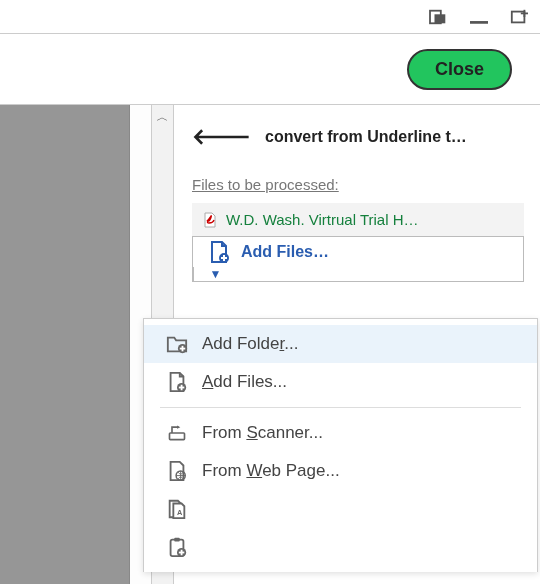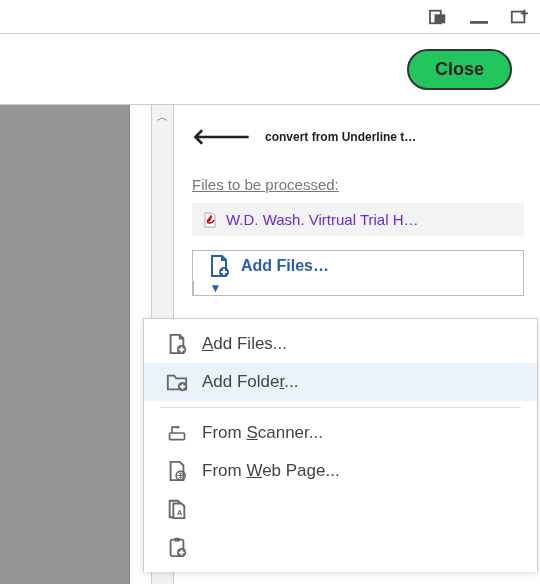"convert from Underline t…" .panel-title { font-size: 12px -> 16px }
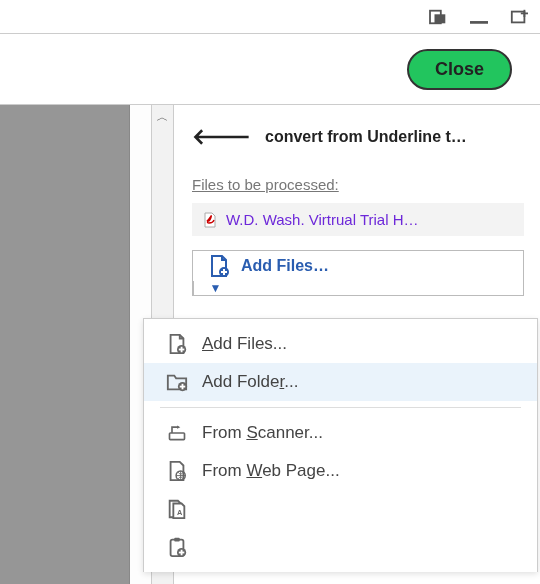"W.D. Wash. Virtrual Trial H…" .file-item { color: #6d28d9 -> #15803d; margin-bottom: 14px -> none }
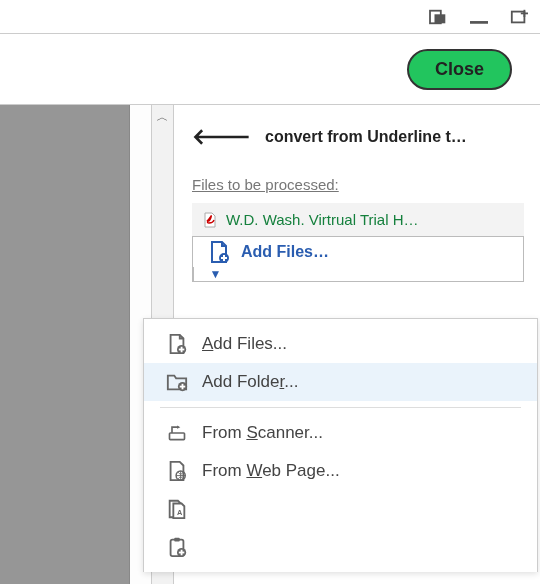"Add Files..." div.menu-item { order: before "Add Folder..." -> after "Add Folder..." }
